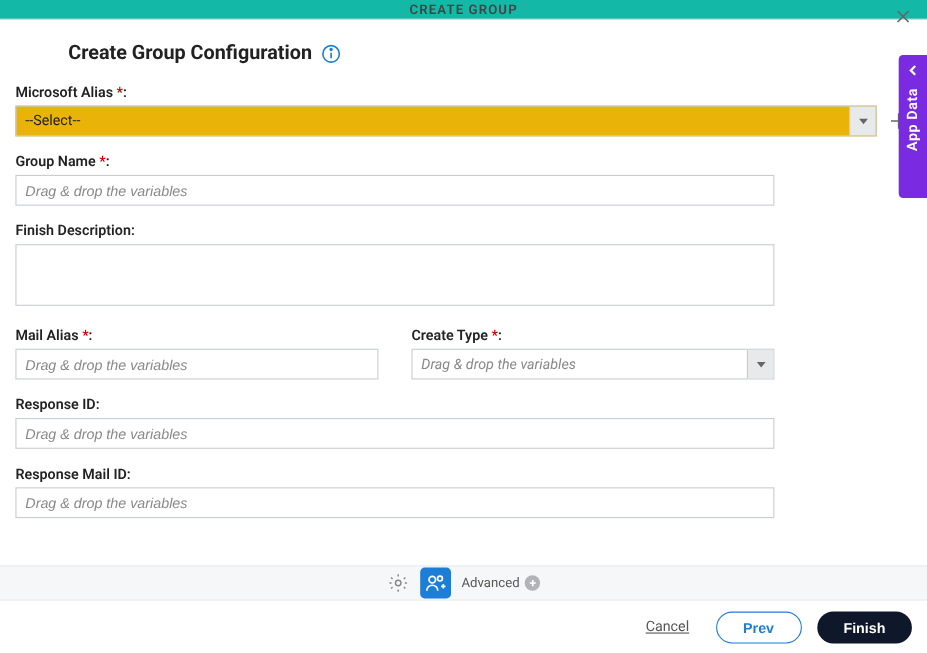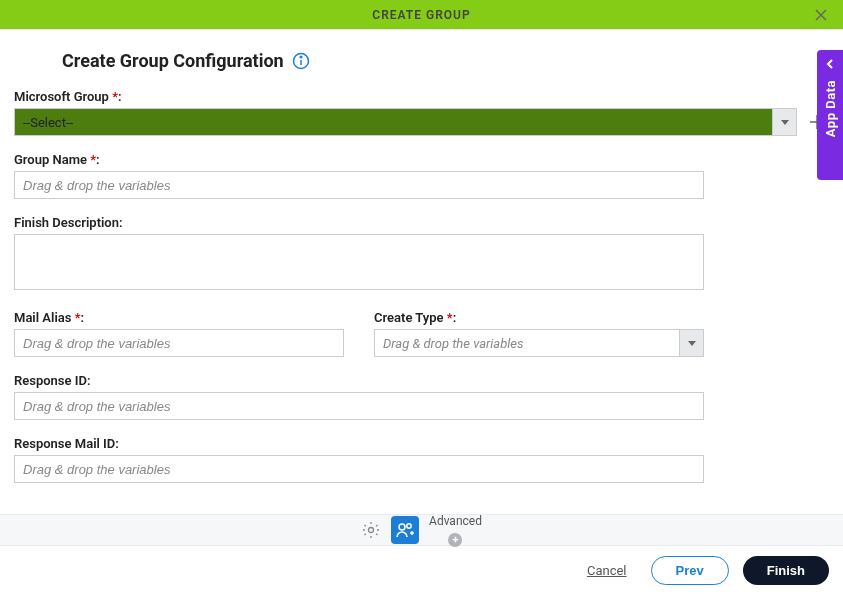"CREATE GROUP" .header { background: #84cc16 -> #14b8a6; height: 30px -> 18px }
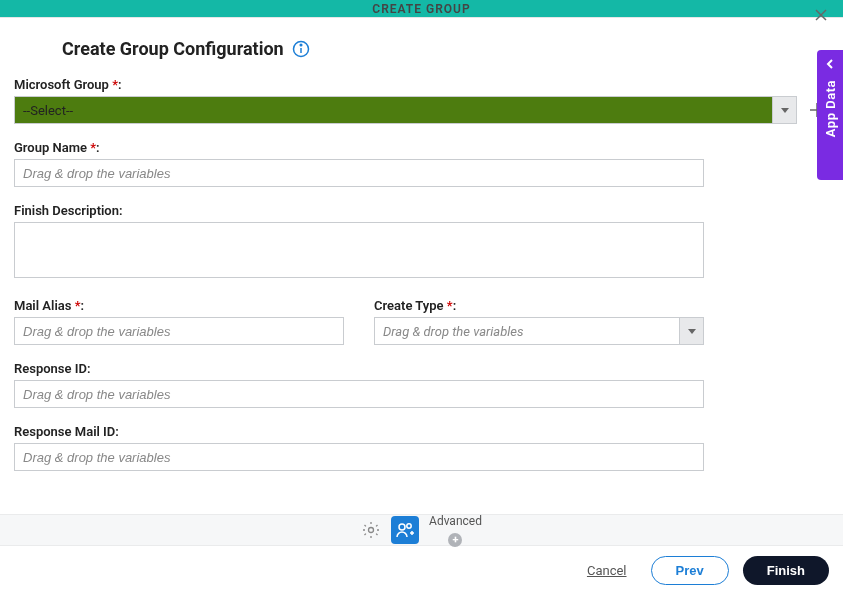"Microsoft Group" span { text: Group -> Alias }
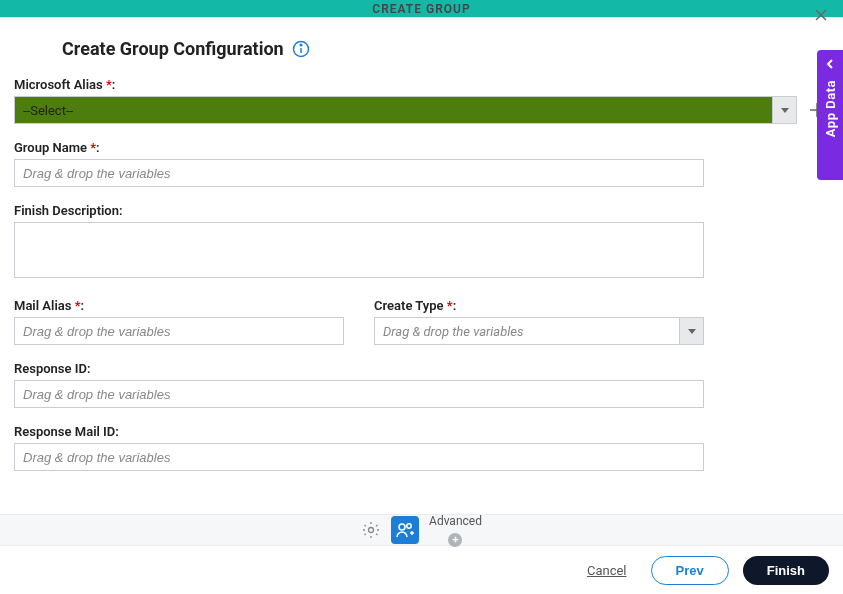"--Select--" .select-box { background: #4d7c0f -> #eab308 }
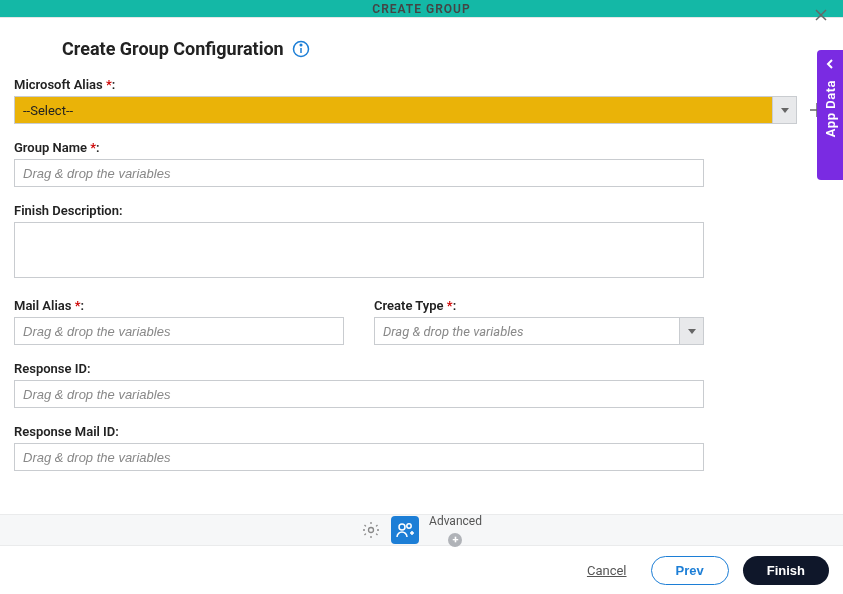"Advanced" .advanced-link { flex-direction: column -> none }
